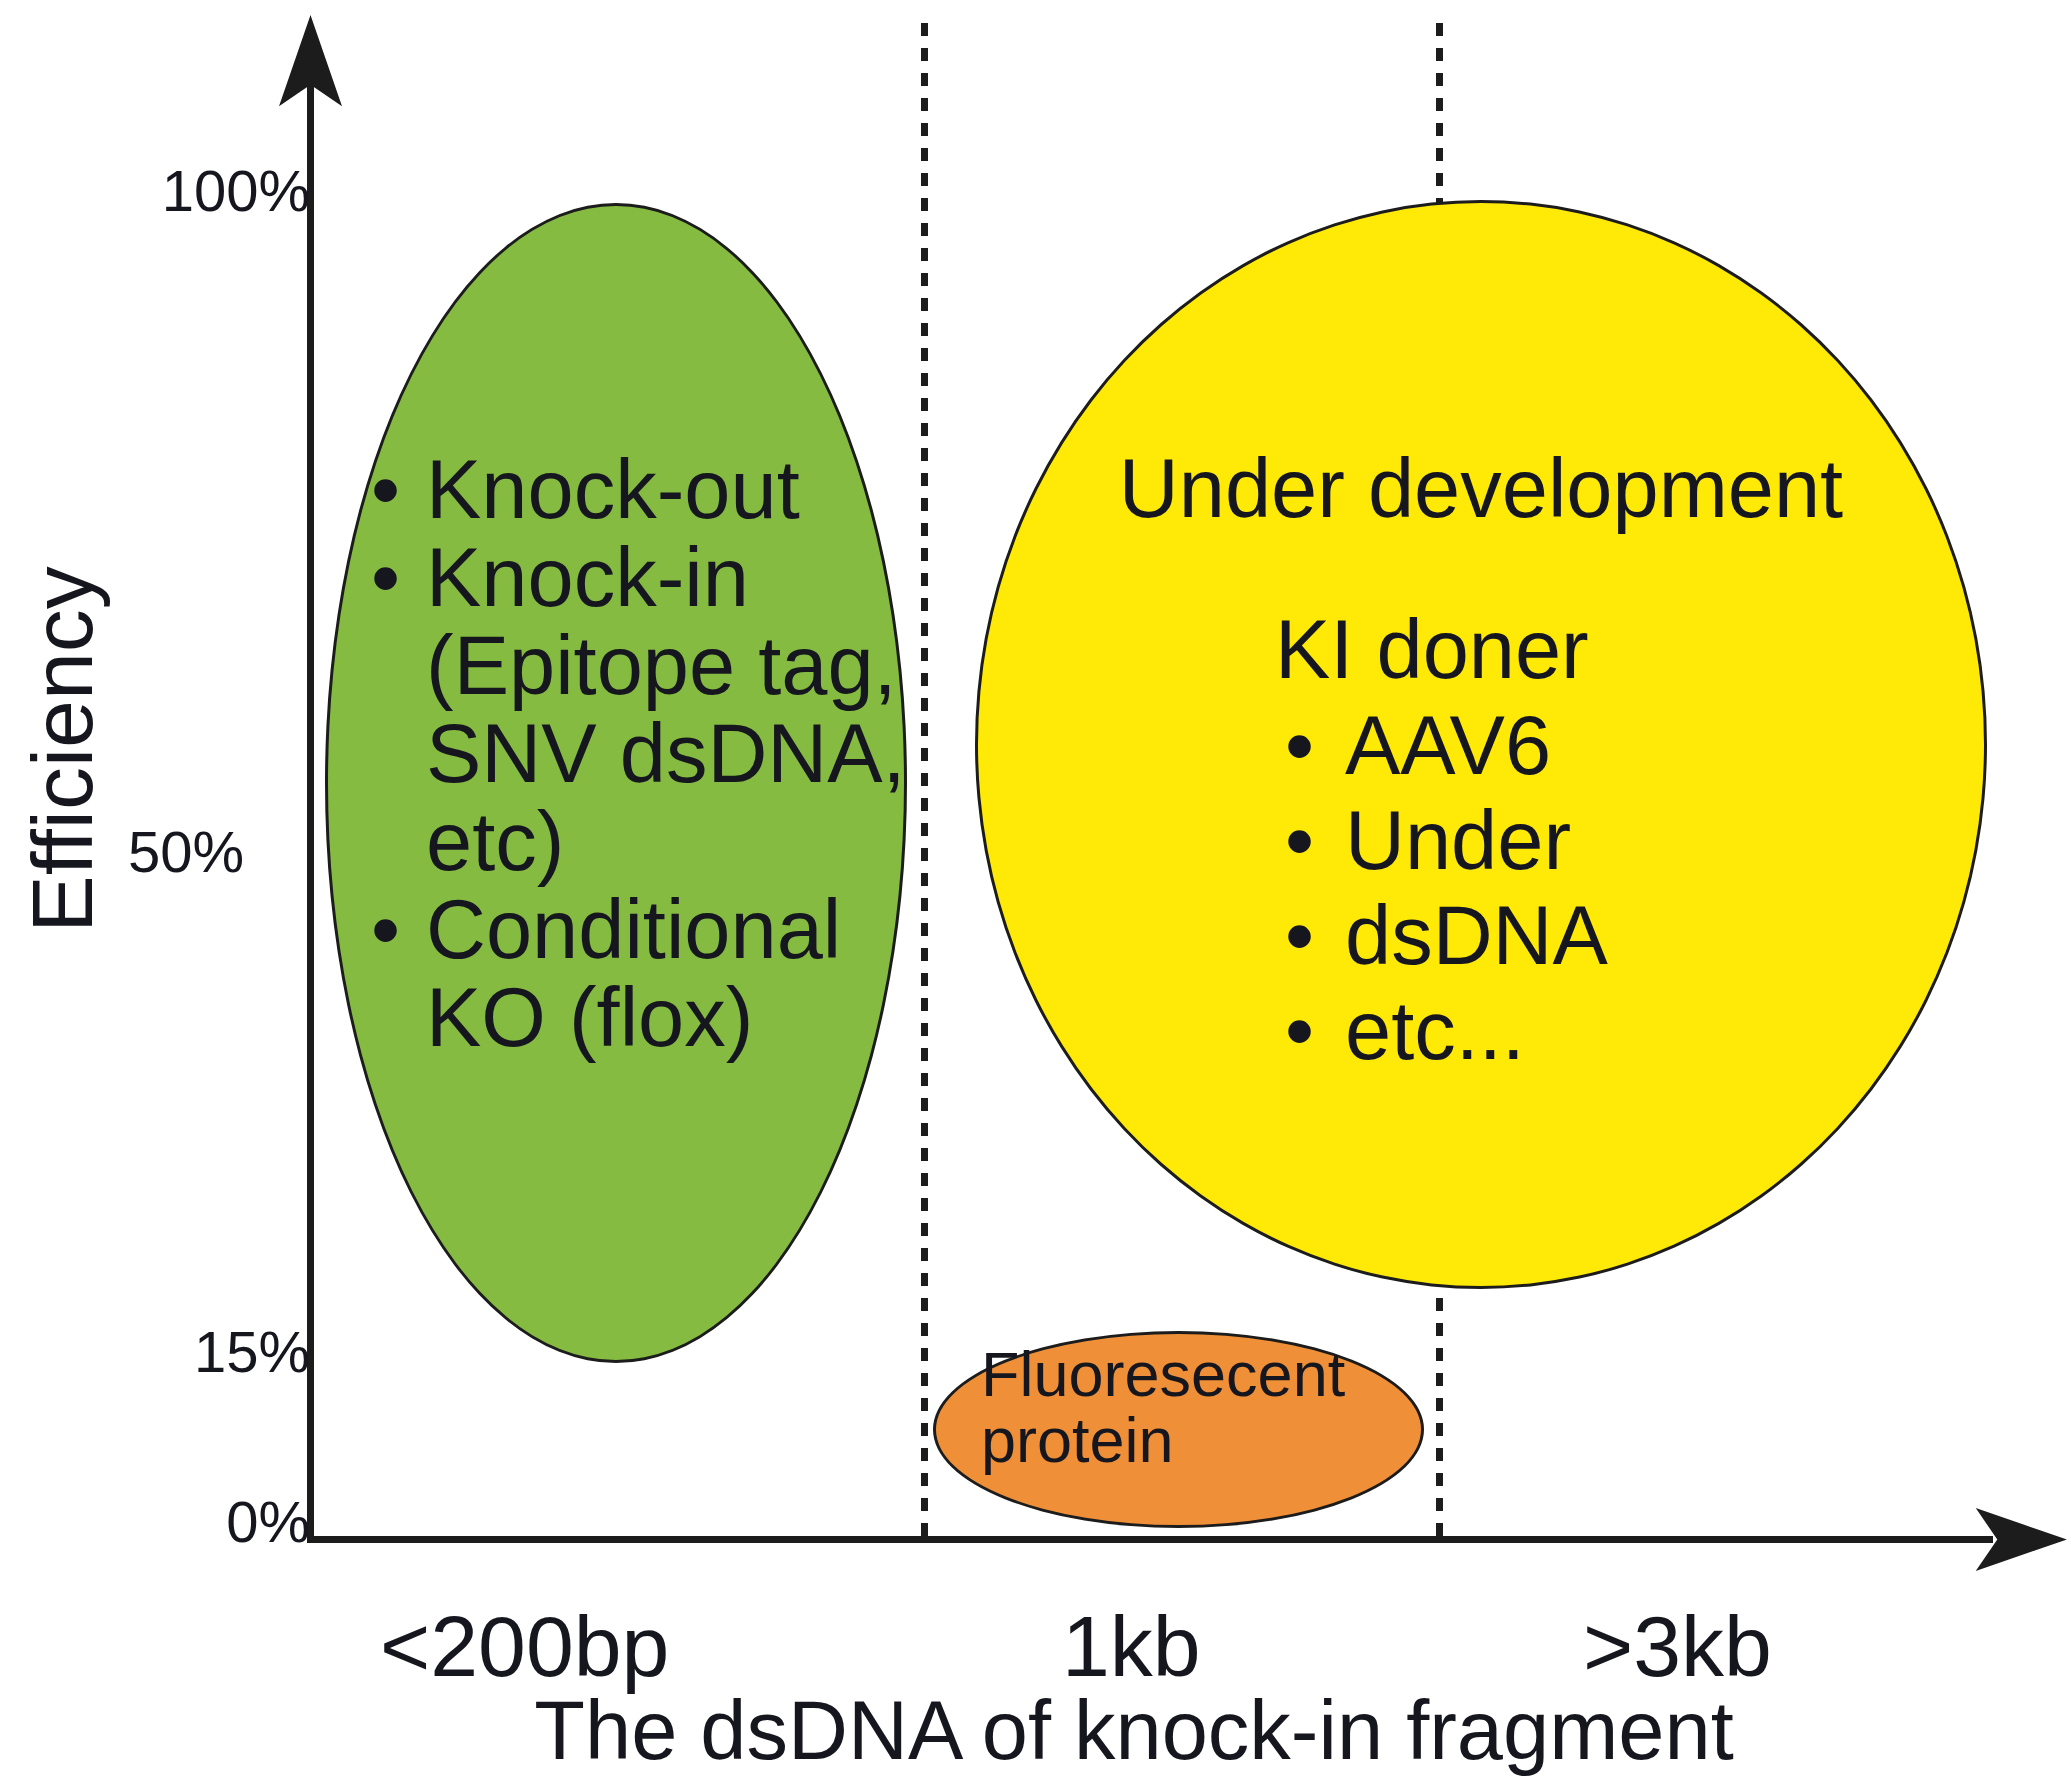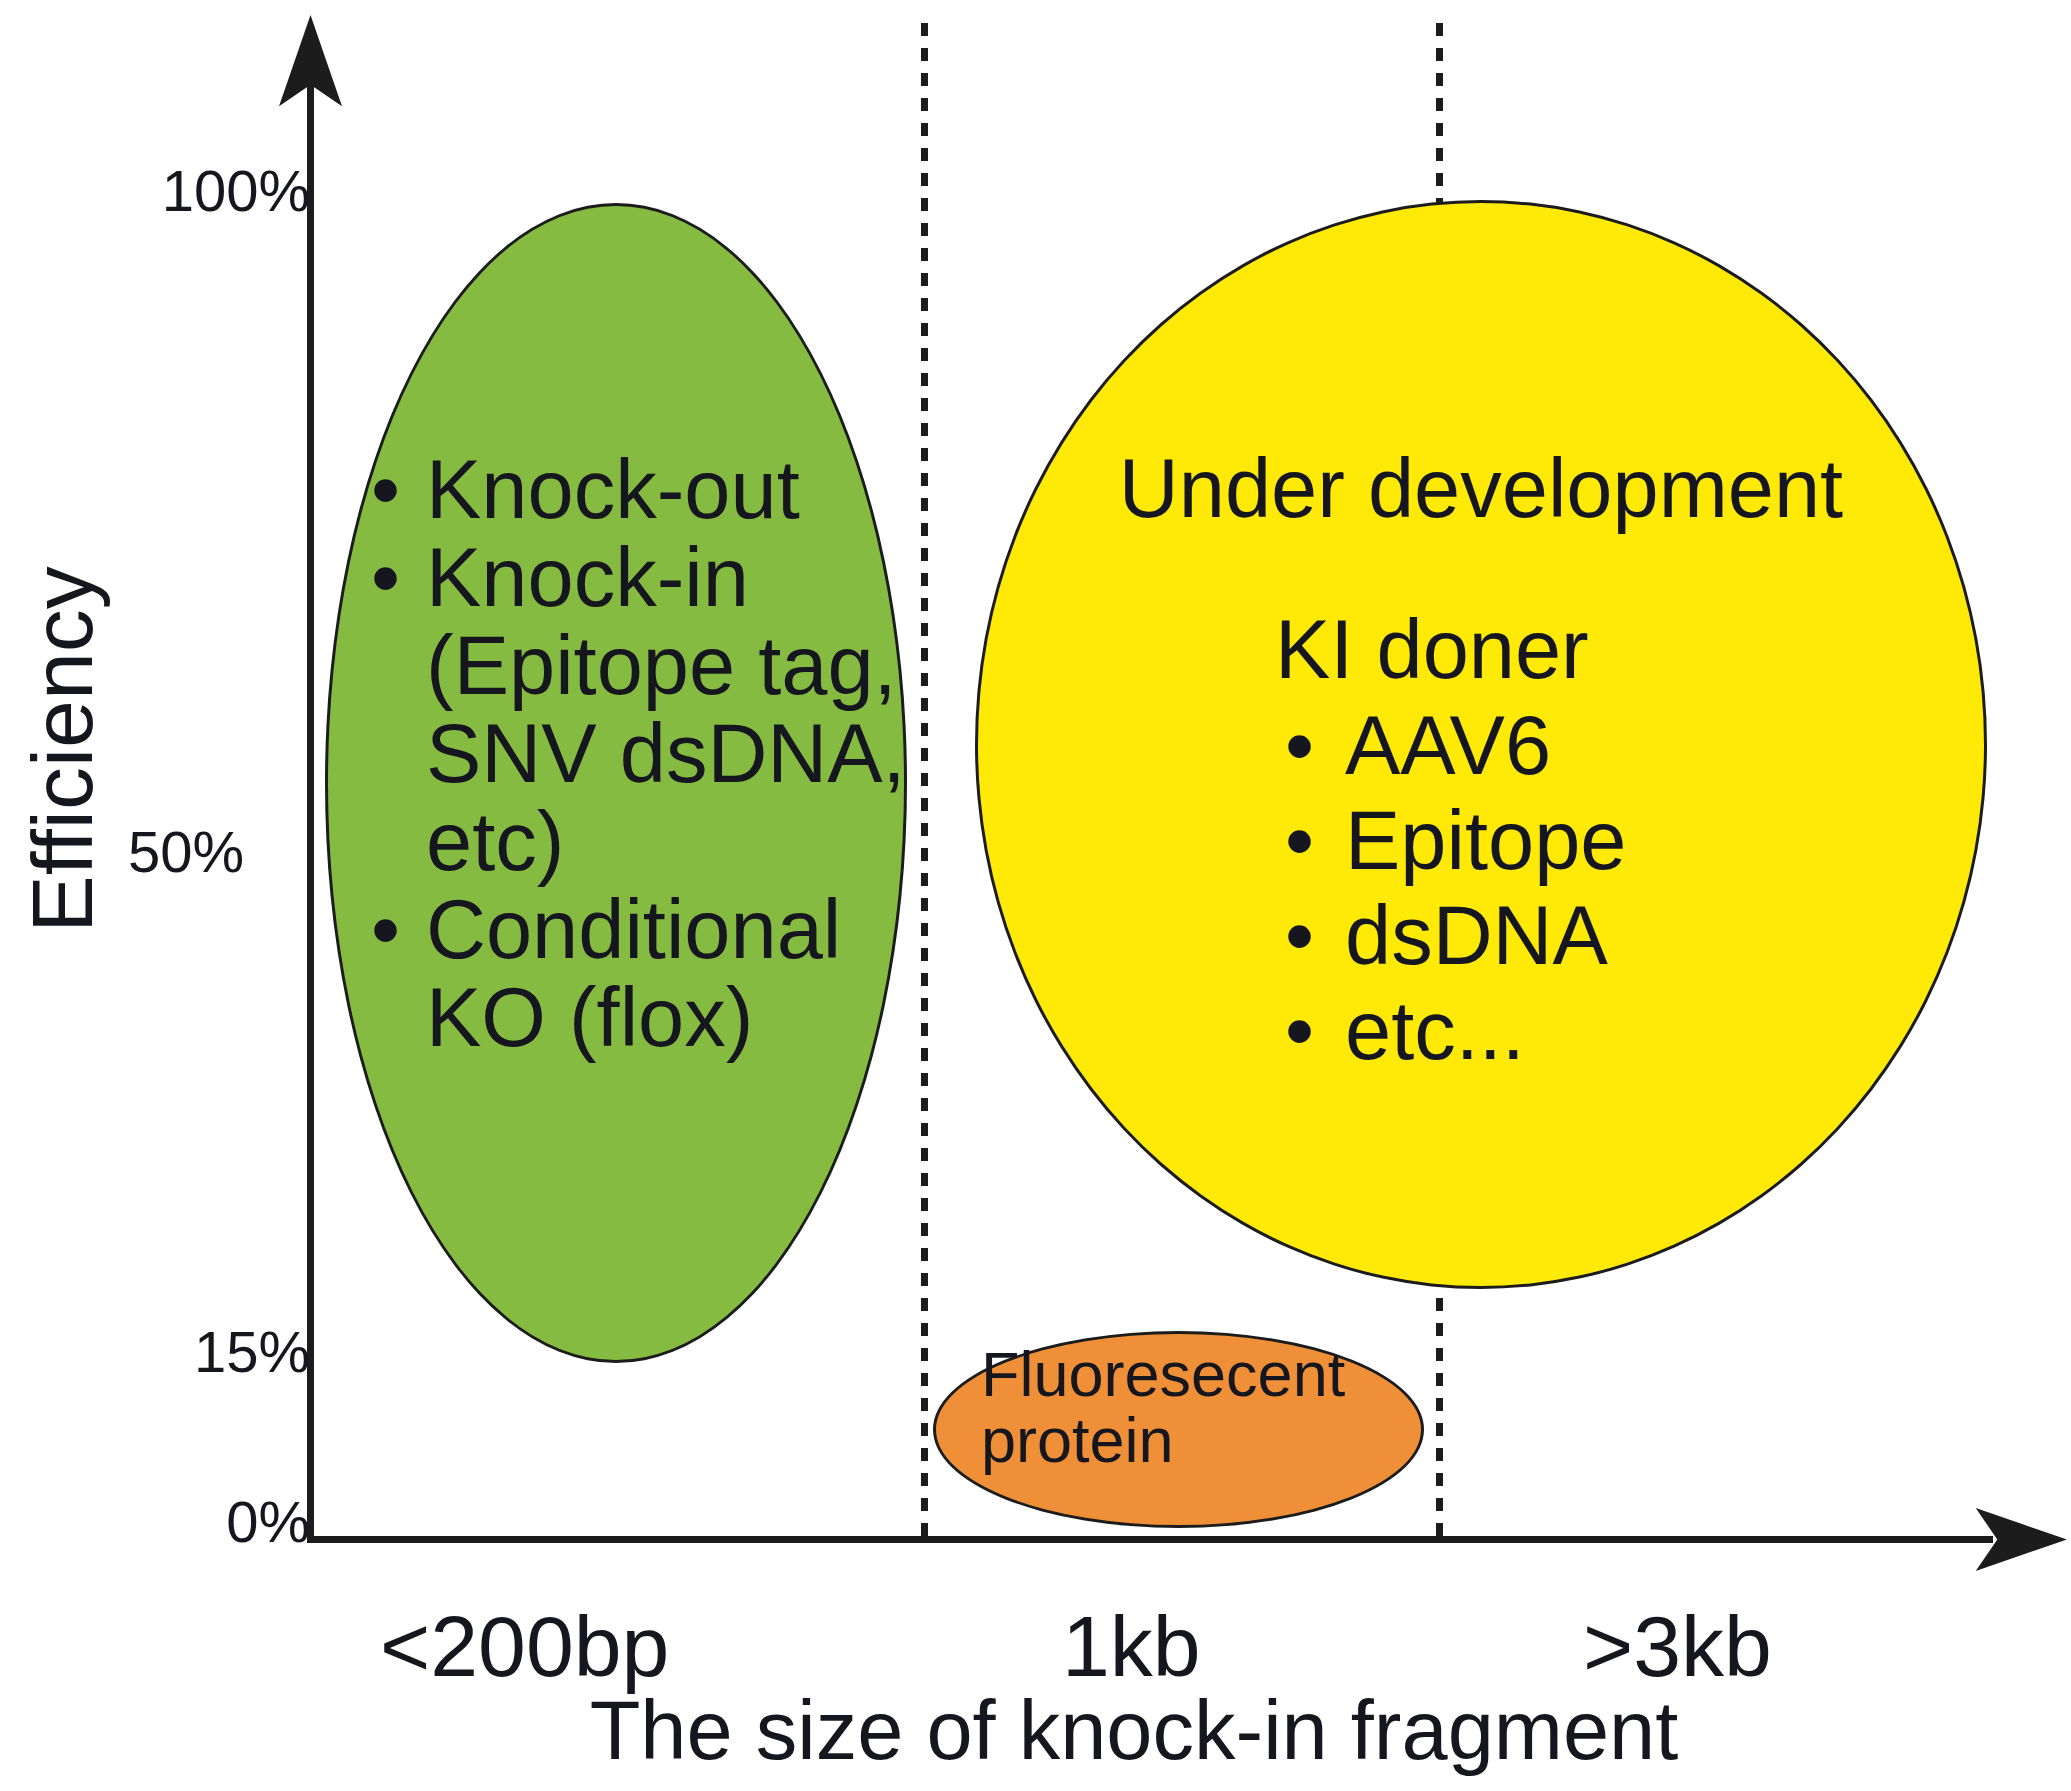"Epitope" span { text: Epitope -> Under }
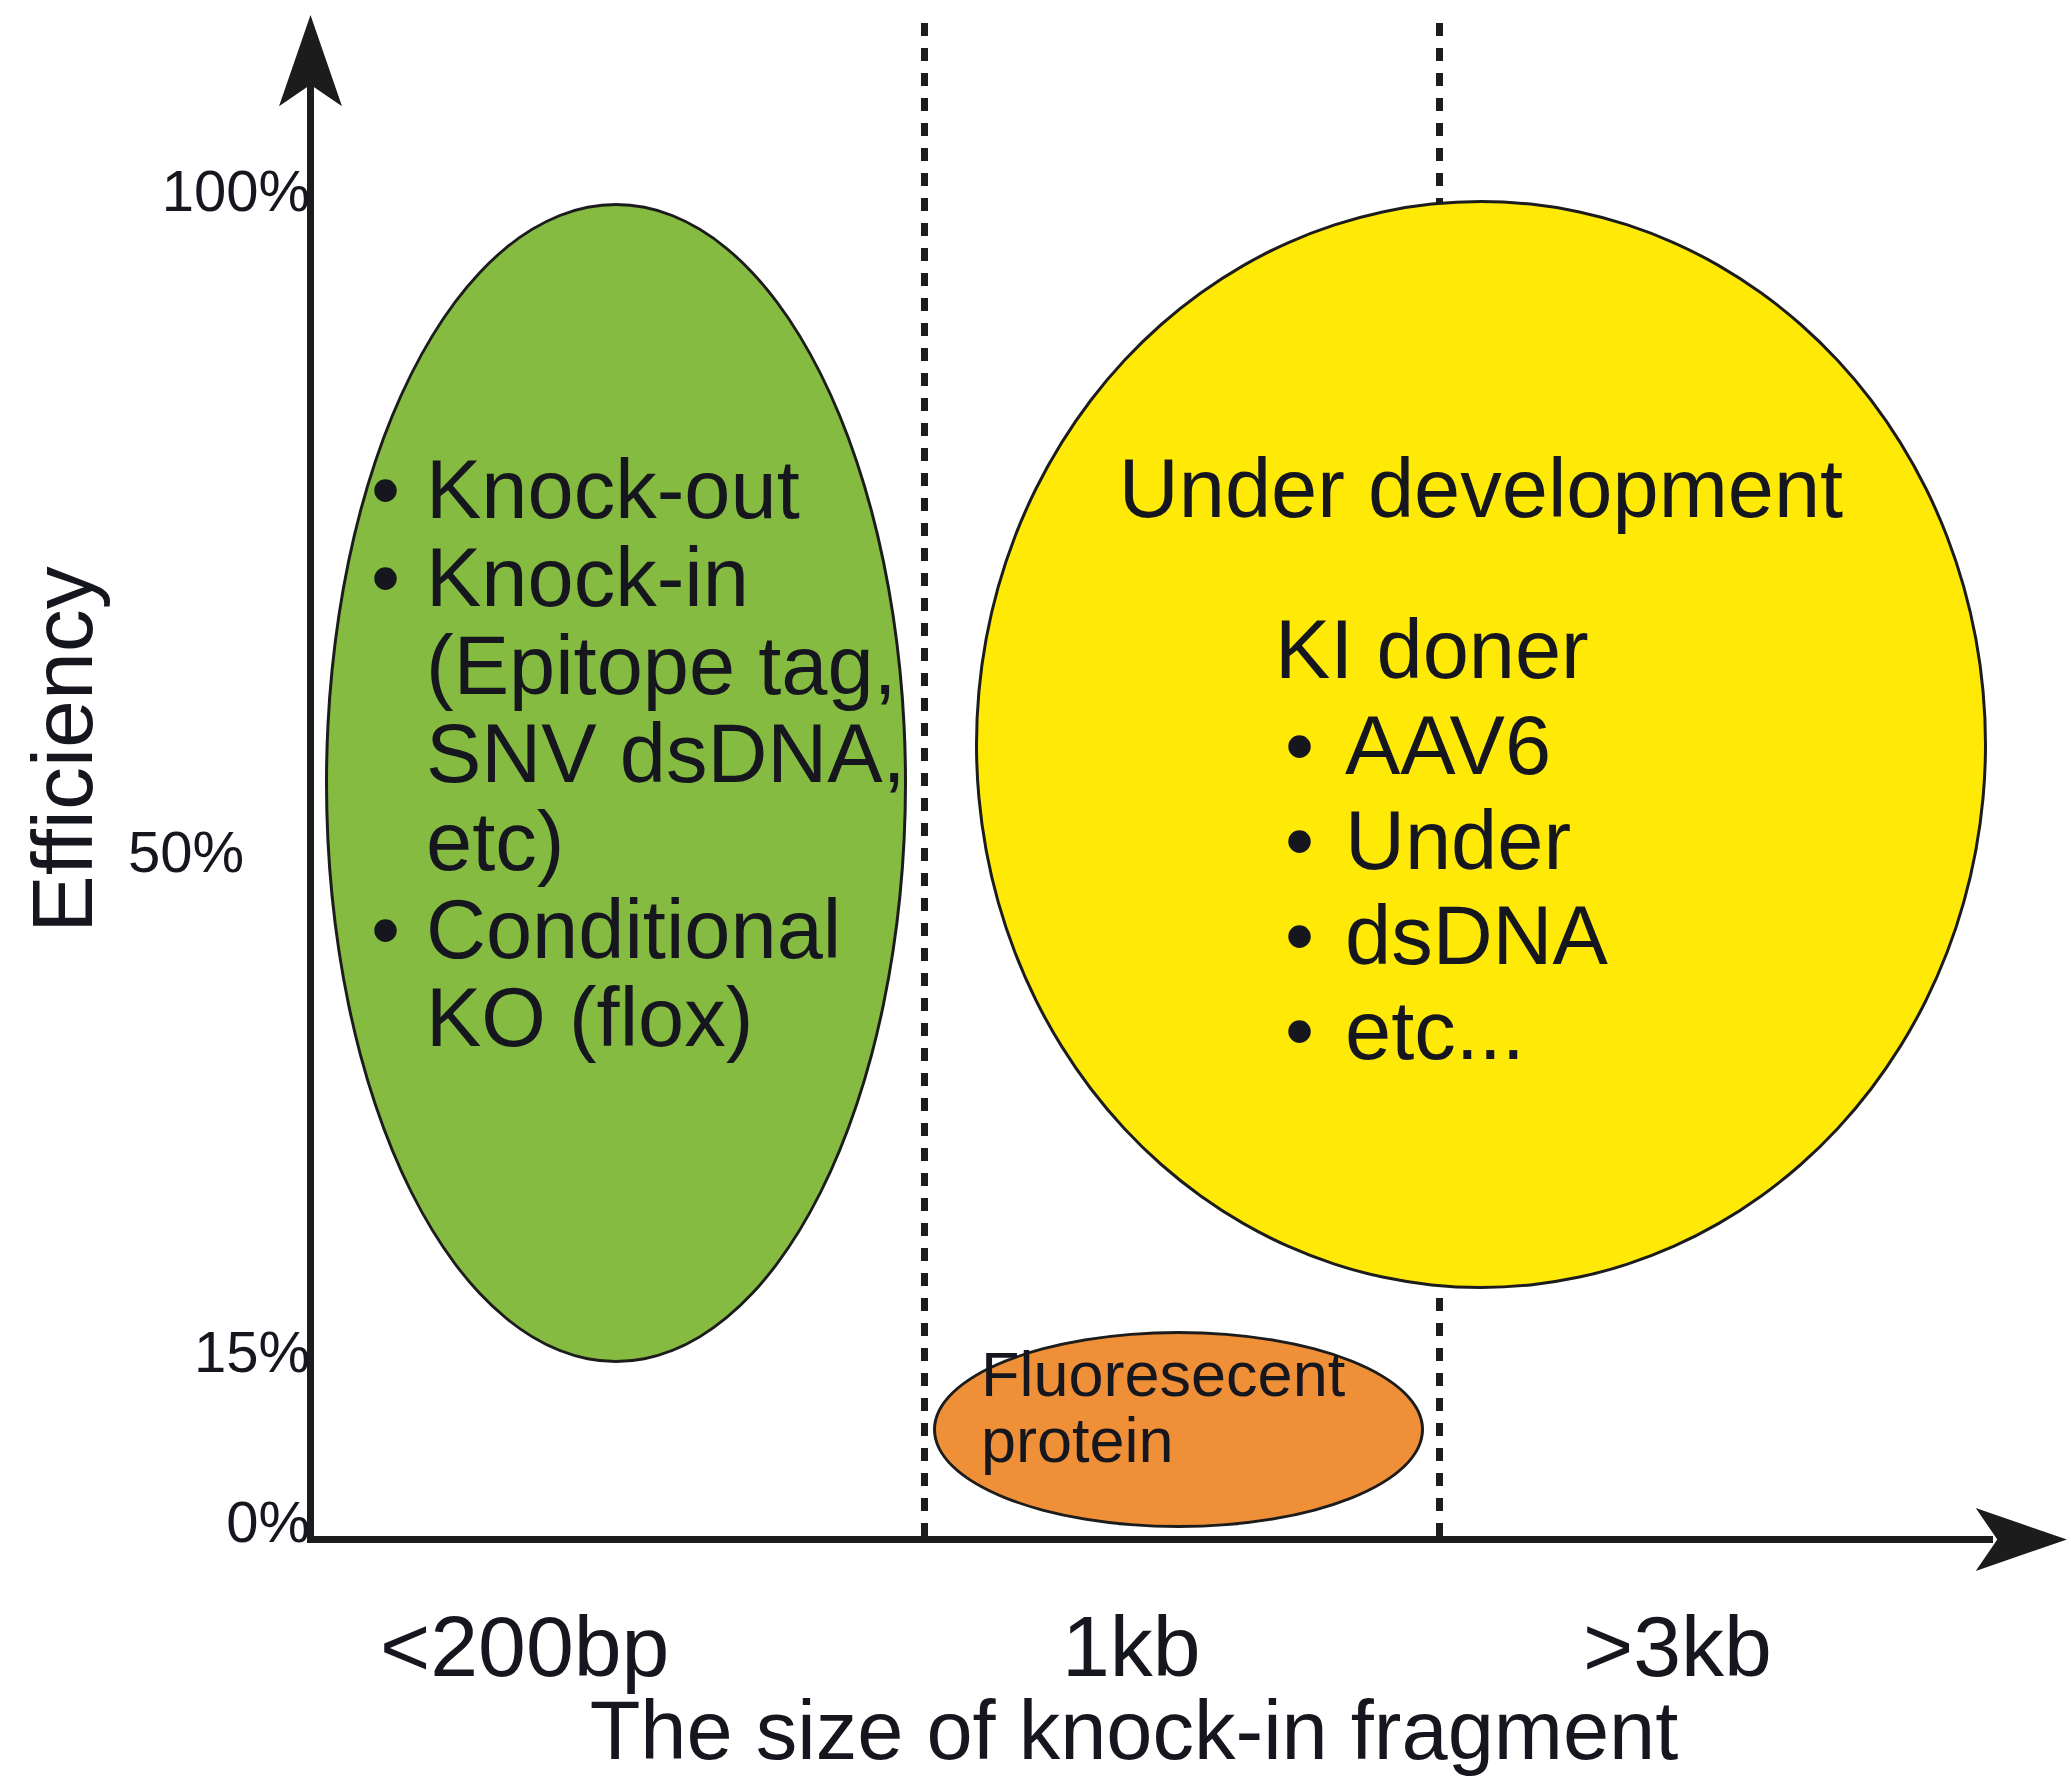"The size of knock-in fragment" div.txt { text: size -> dsDNA }
